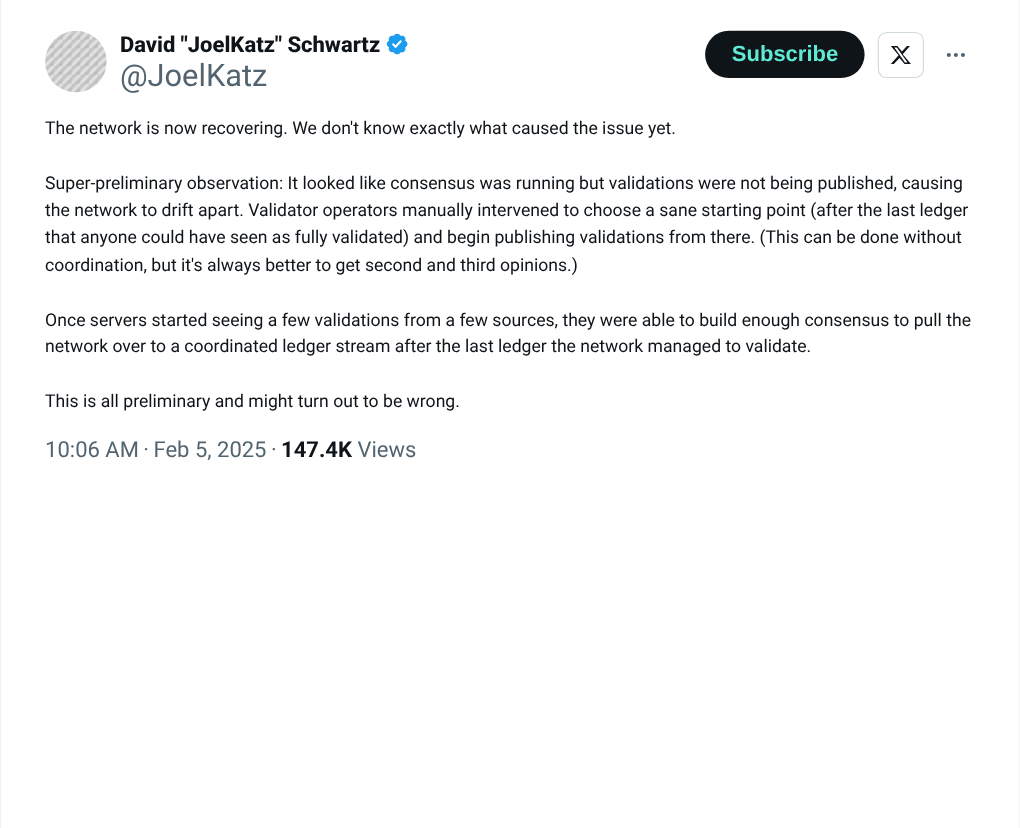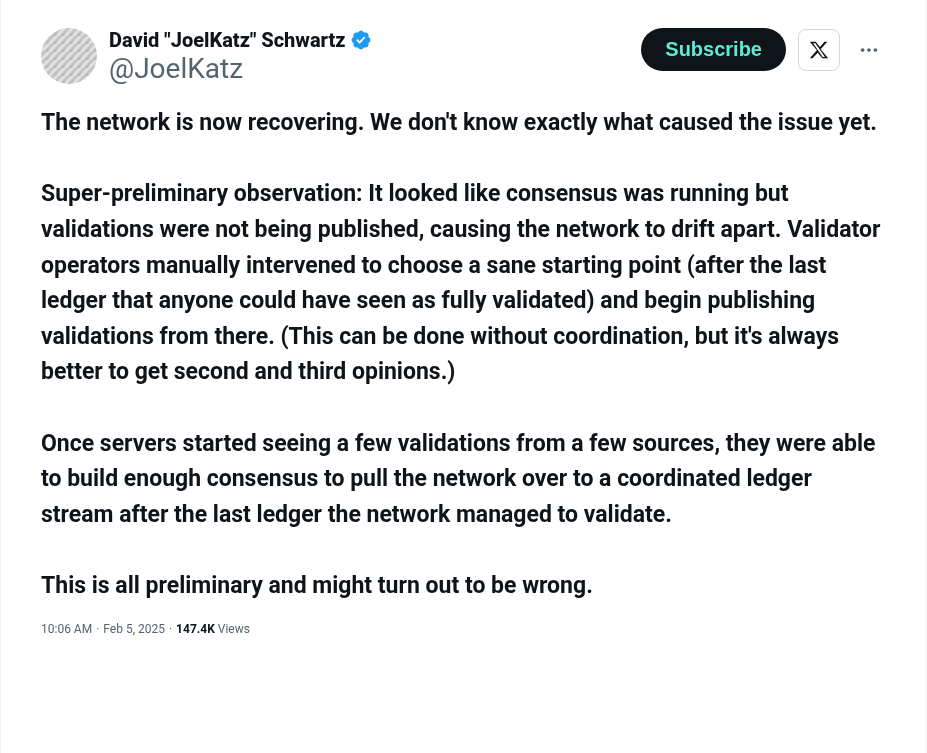"The network is now recovering." .tweet-body { font-size: 23px -> 16px; font-weight: 700 -> 400 }
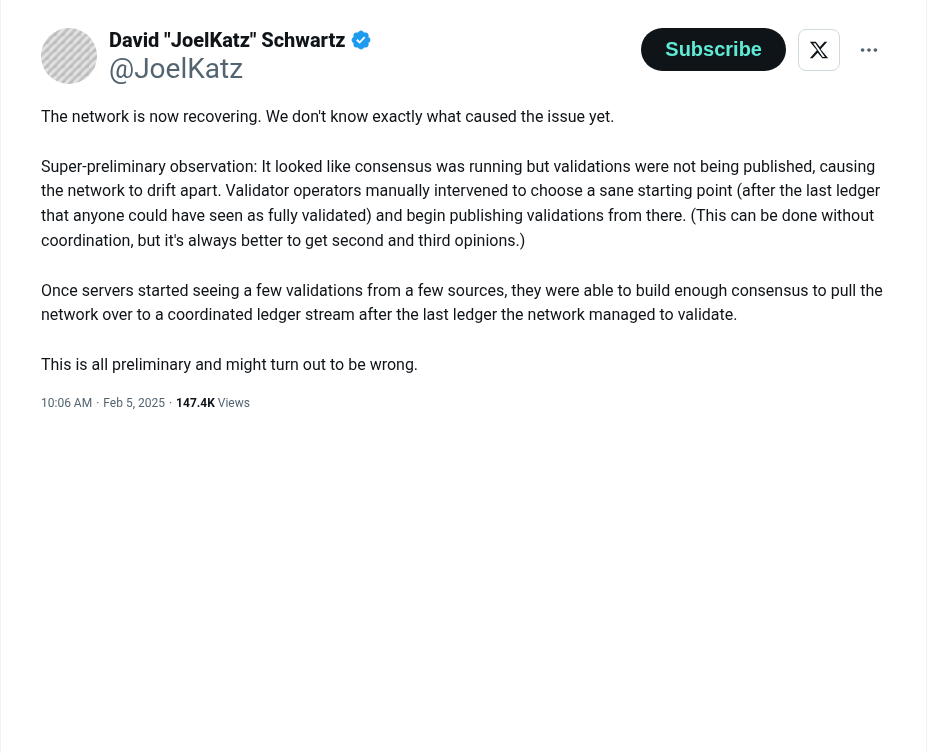"10:06 AM · Feb 5," .tweet-meta { font-size: 12px -> 20px }
